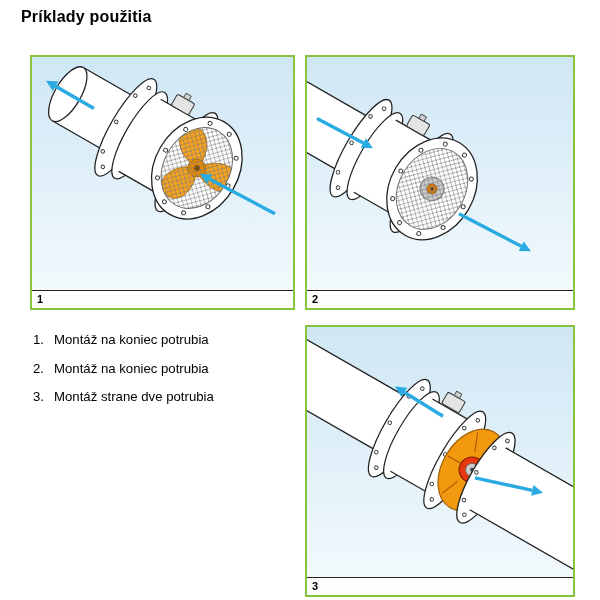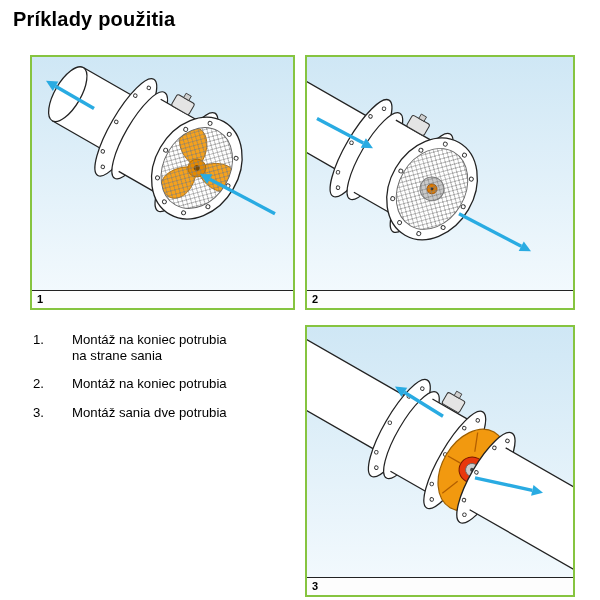"Príklady použitia" .page-title { font-size: 20px -> 16px; left: 13px -> 21px }
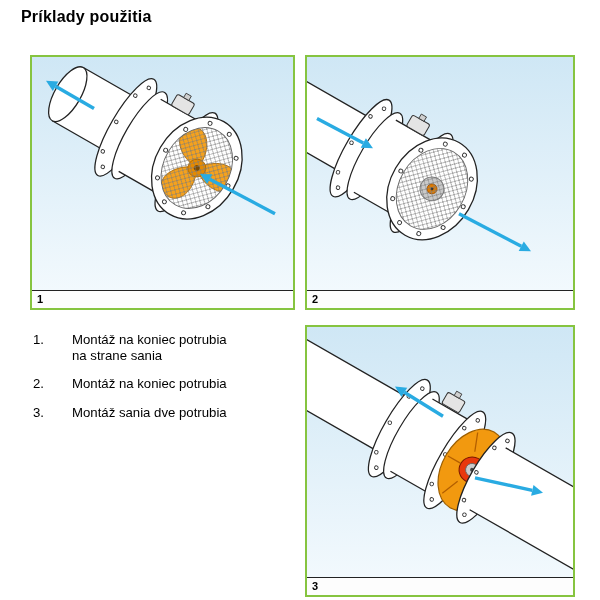"Montáž na koniec potrubia" .list-item .item-text div { margin-left: 18px -> none }
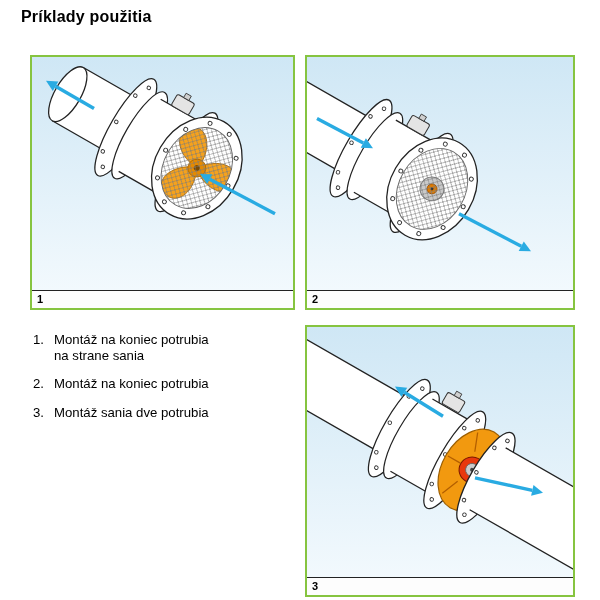"na strane sania" div { html: <div>na strane sania</div> -> none }
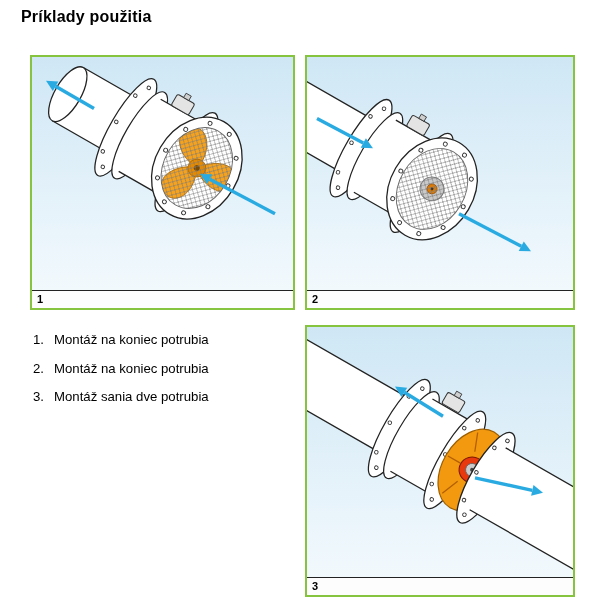"Montáž sania dve potrubia" div { text: sania -> strane }
